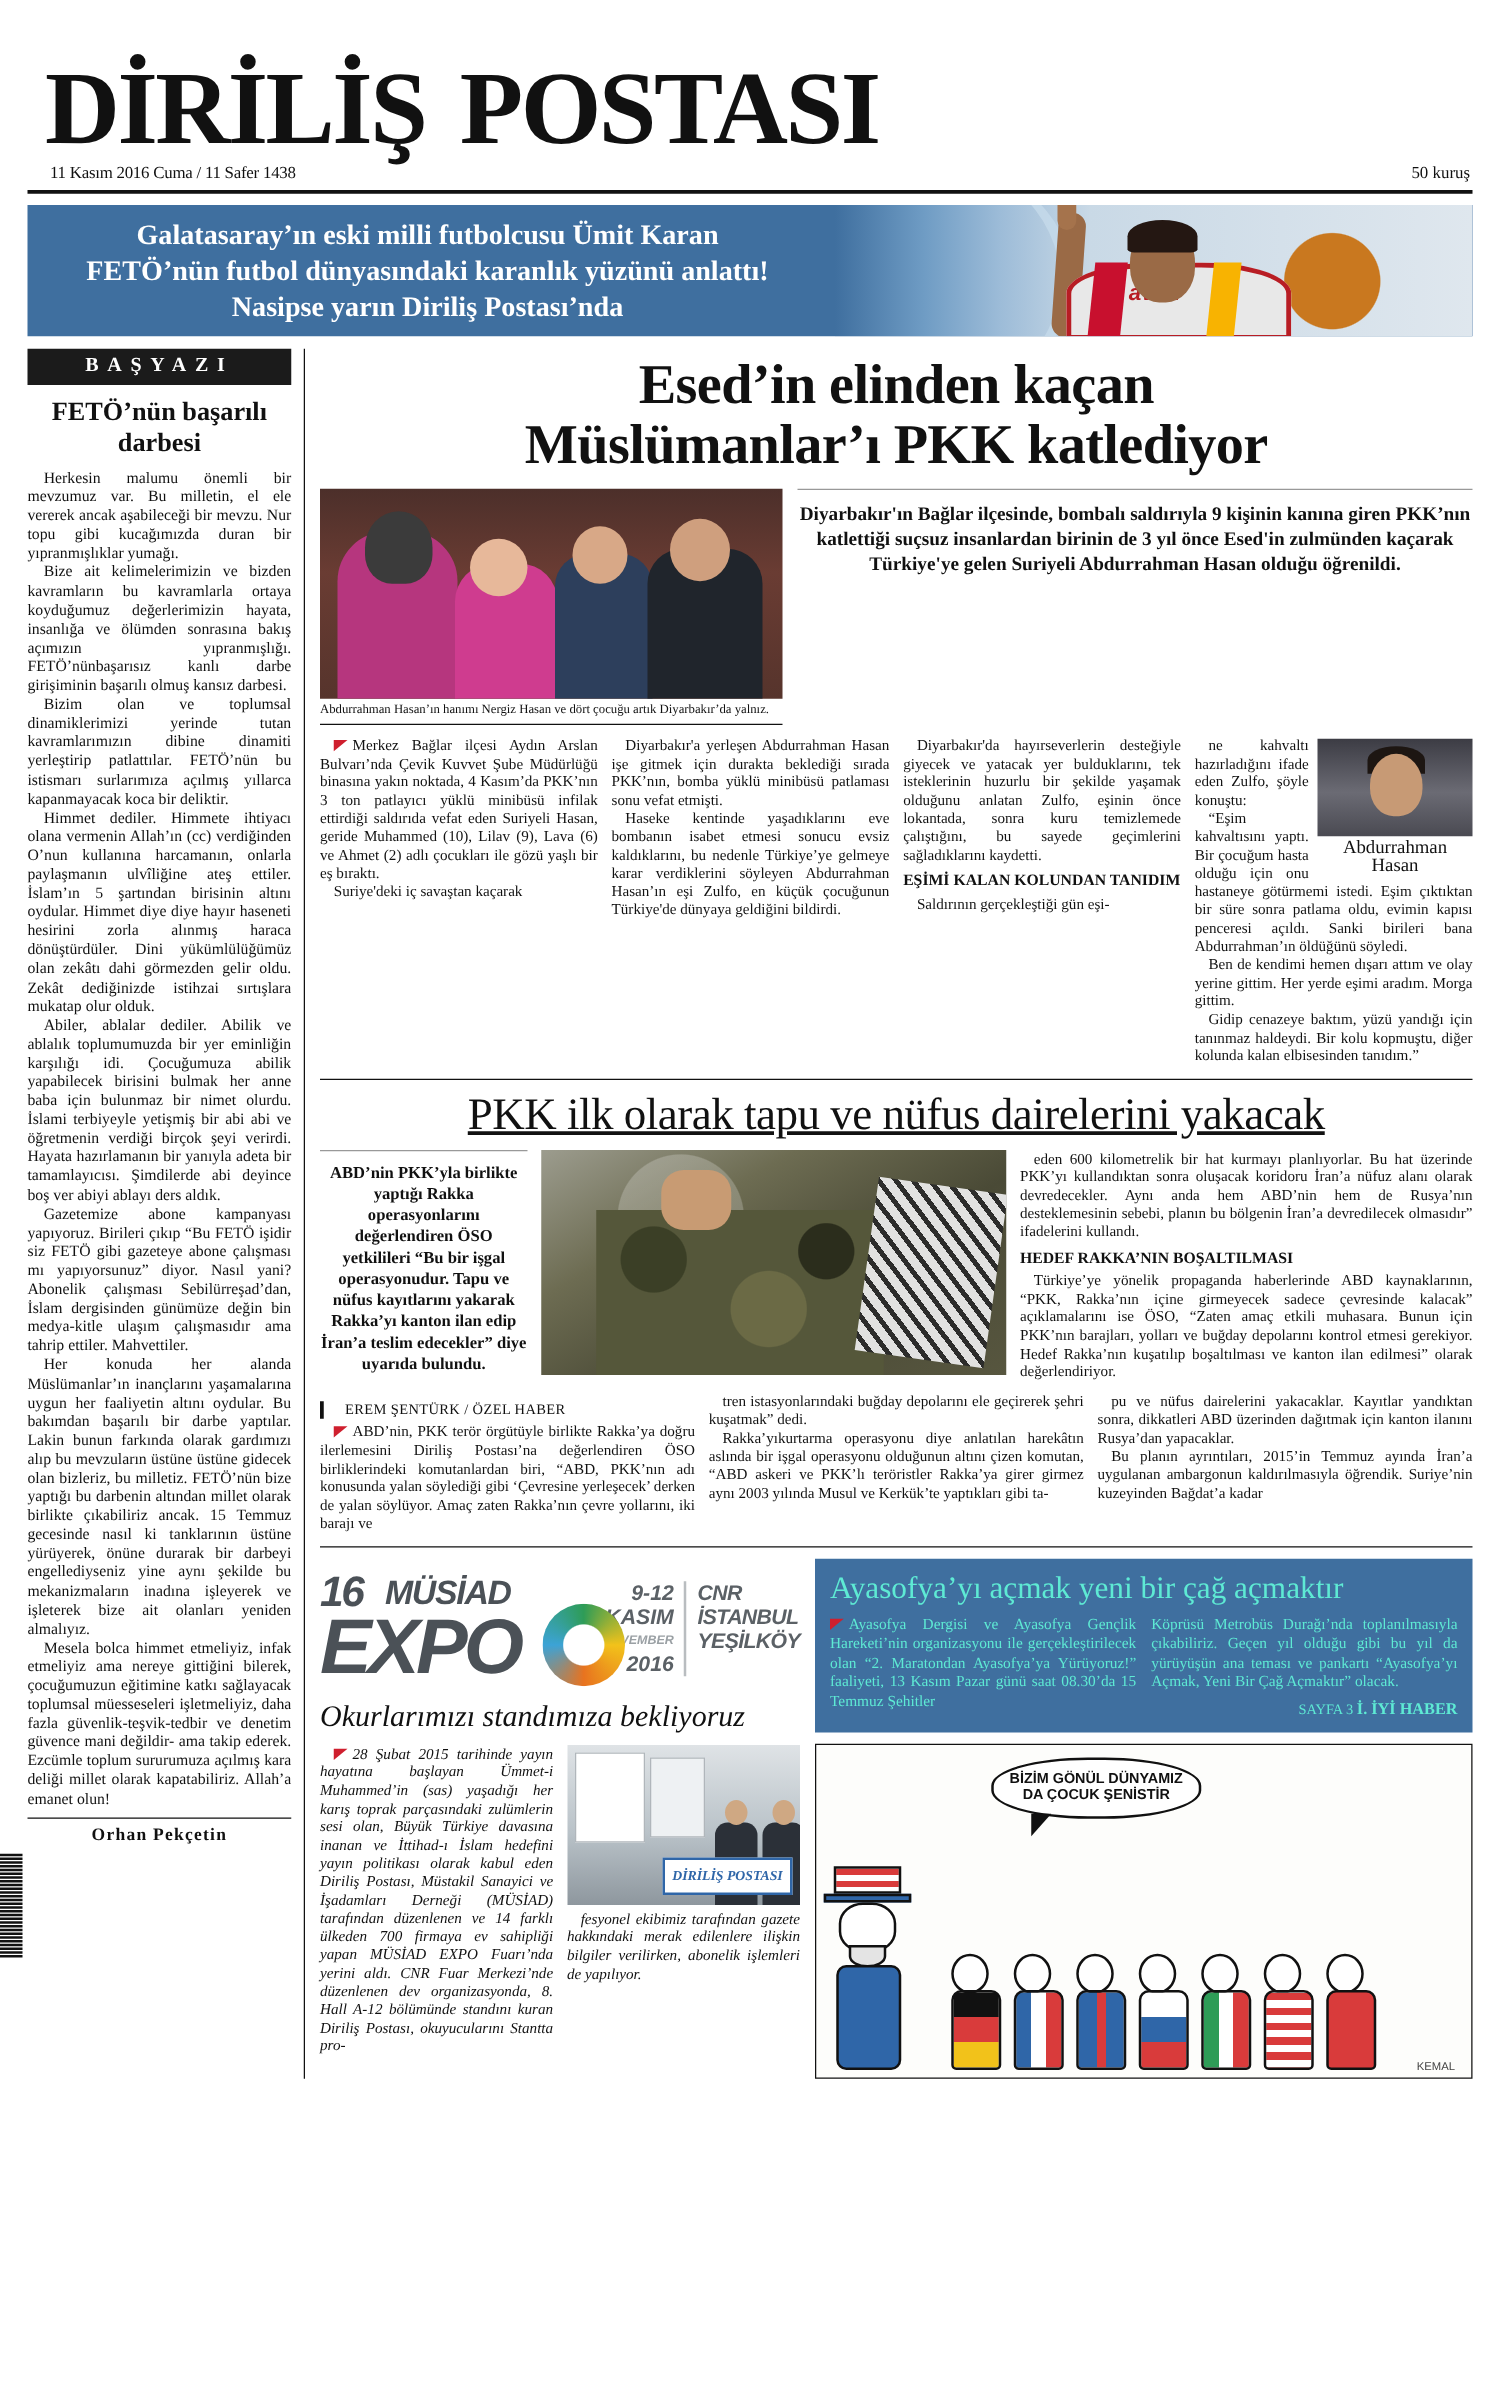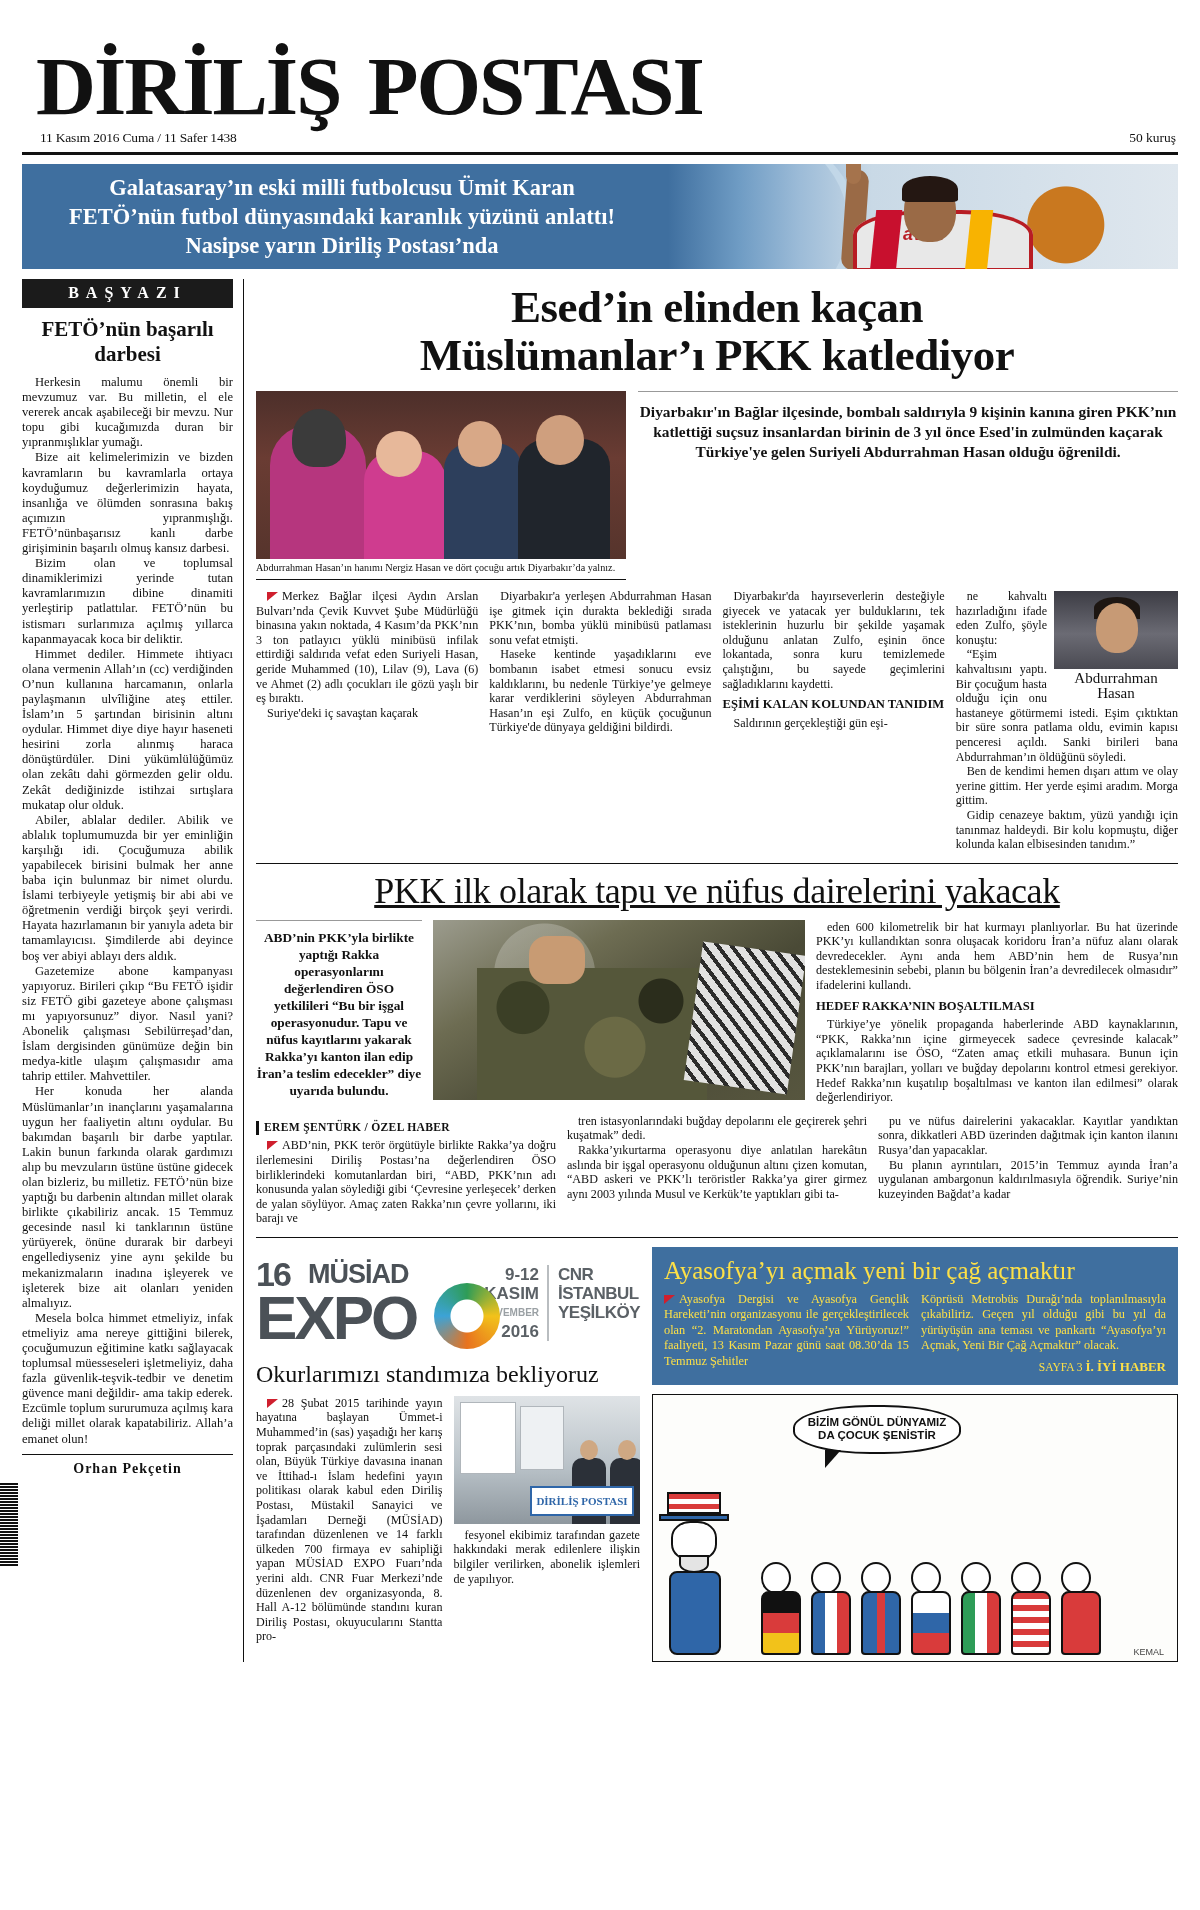"EREM ŞENTÜRK / ÖZEL HABER" .byline-label { font-weight: 700 -> 400; padding-left: 5px -> 17px }
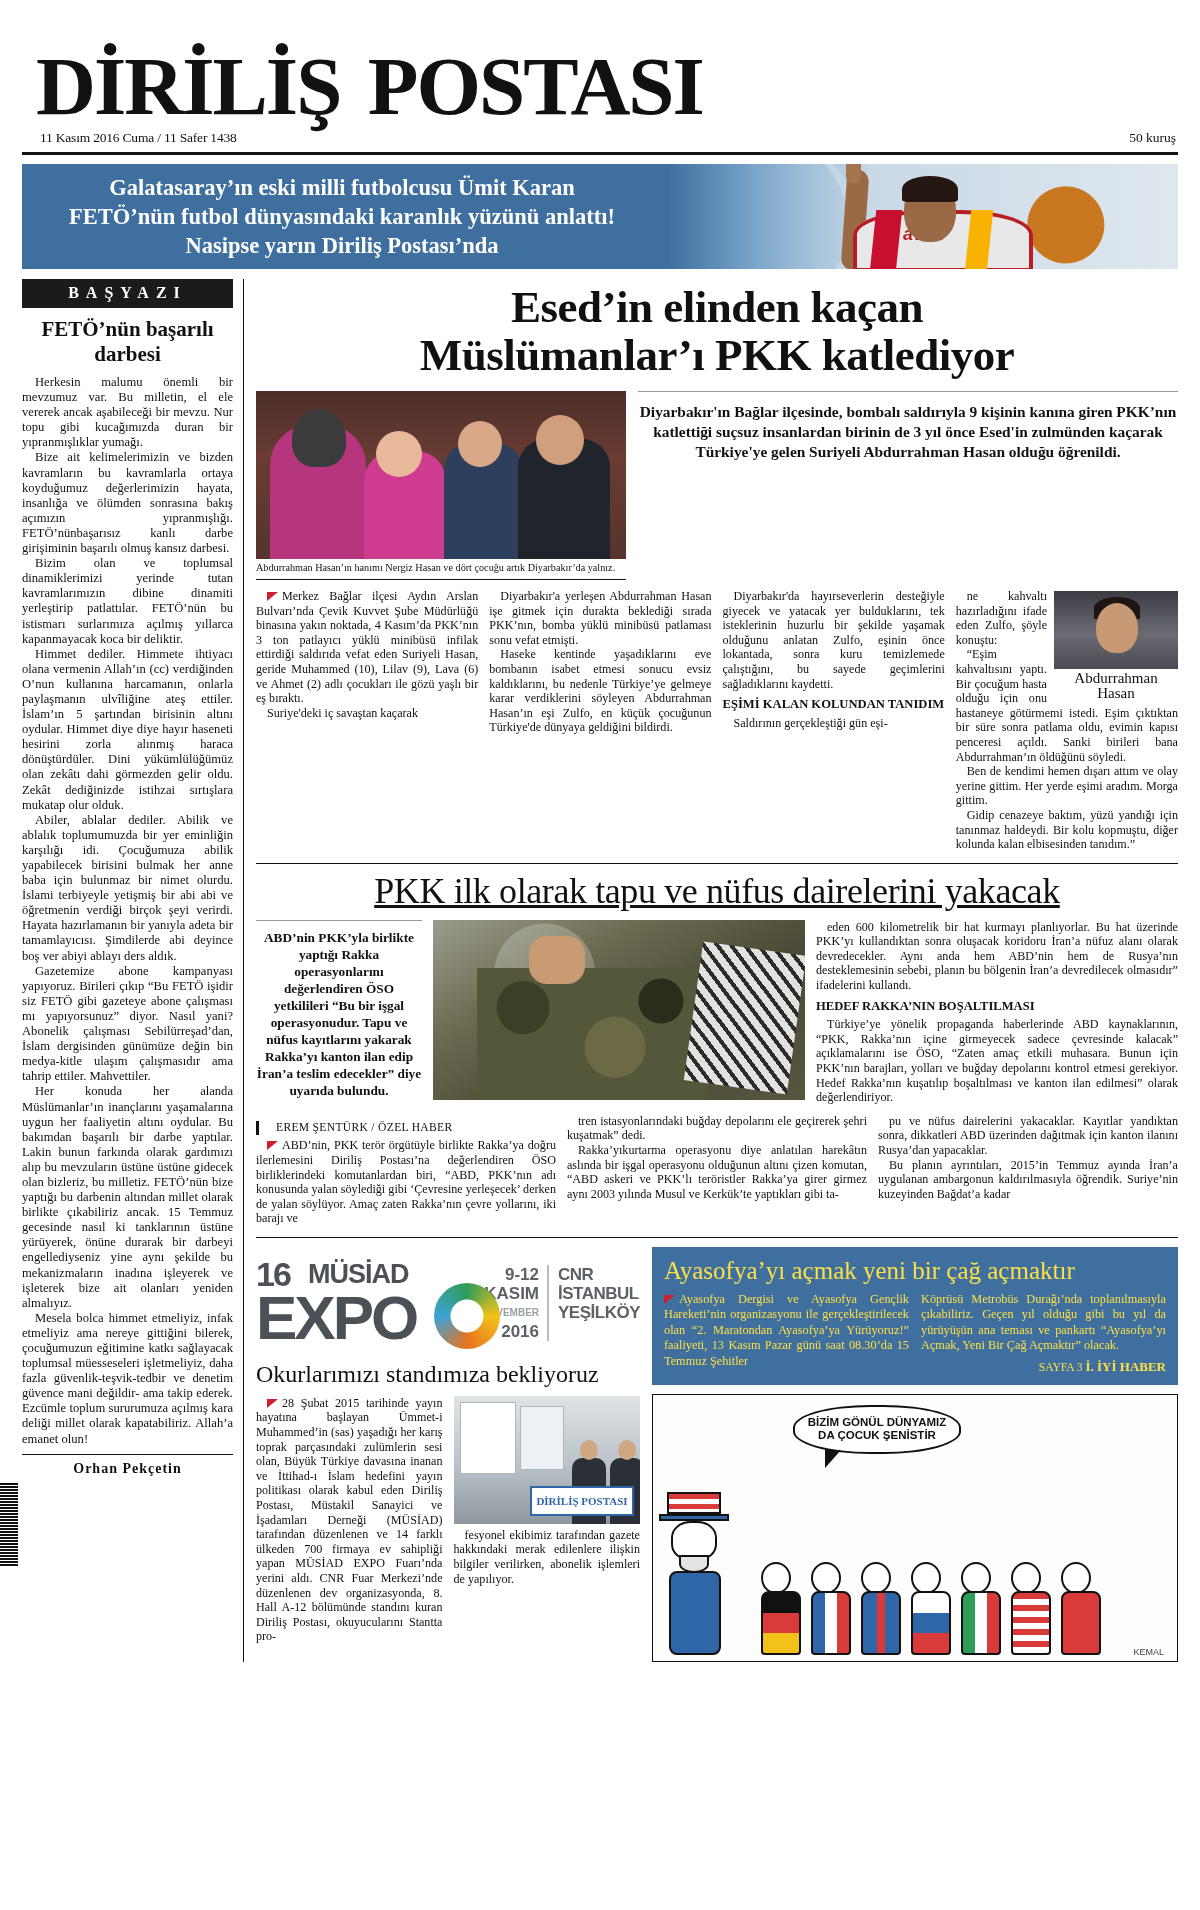"16" .bottom-left { font-style: none -> italic }
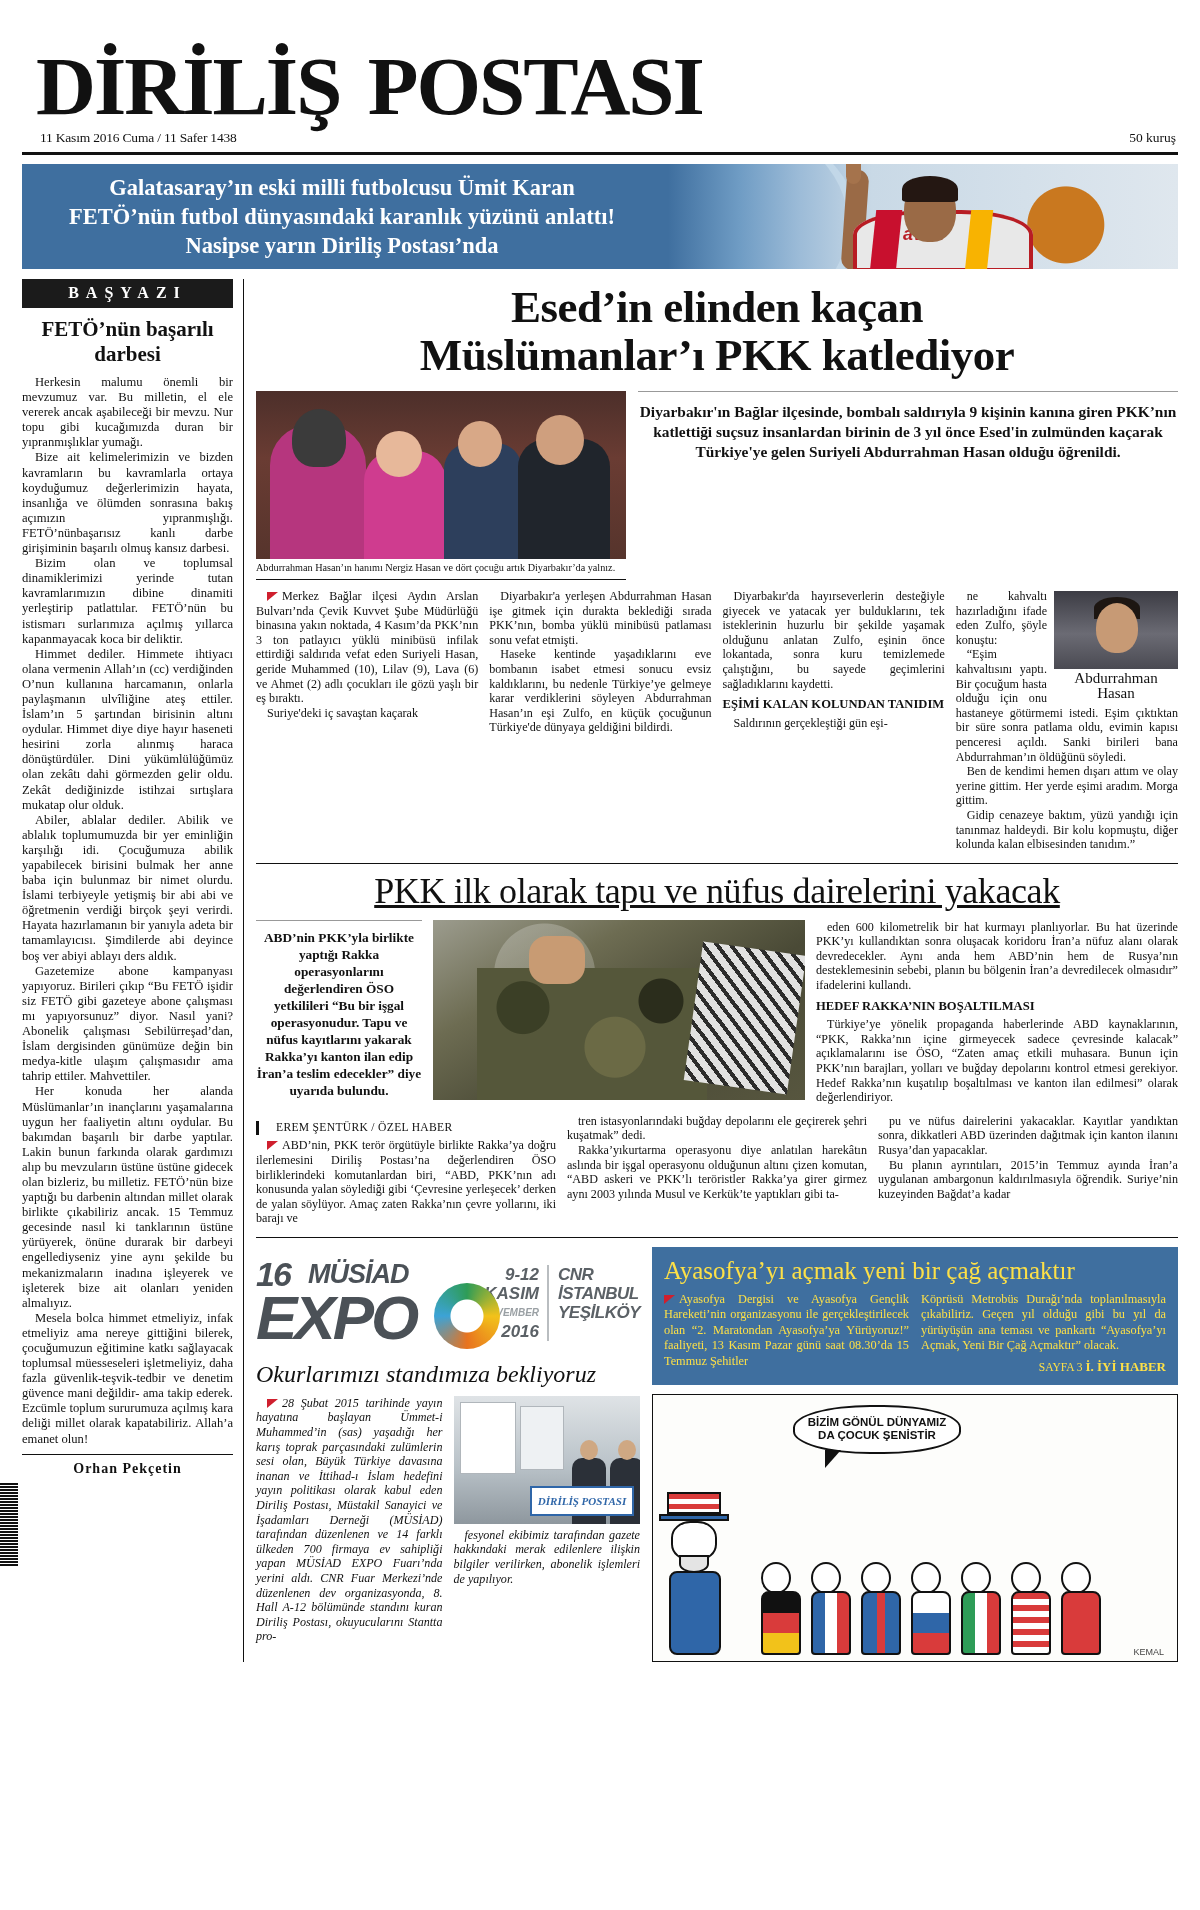"Ayasofya’yı açmak yeni bir çağ" .ayasofya { color: #fde047 -> #5eead4 }
